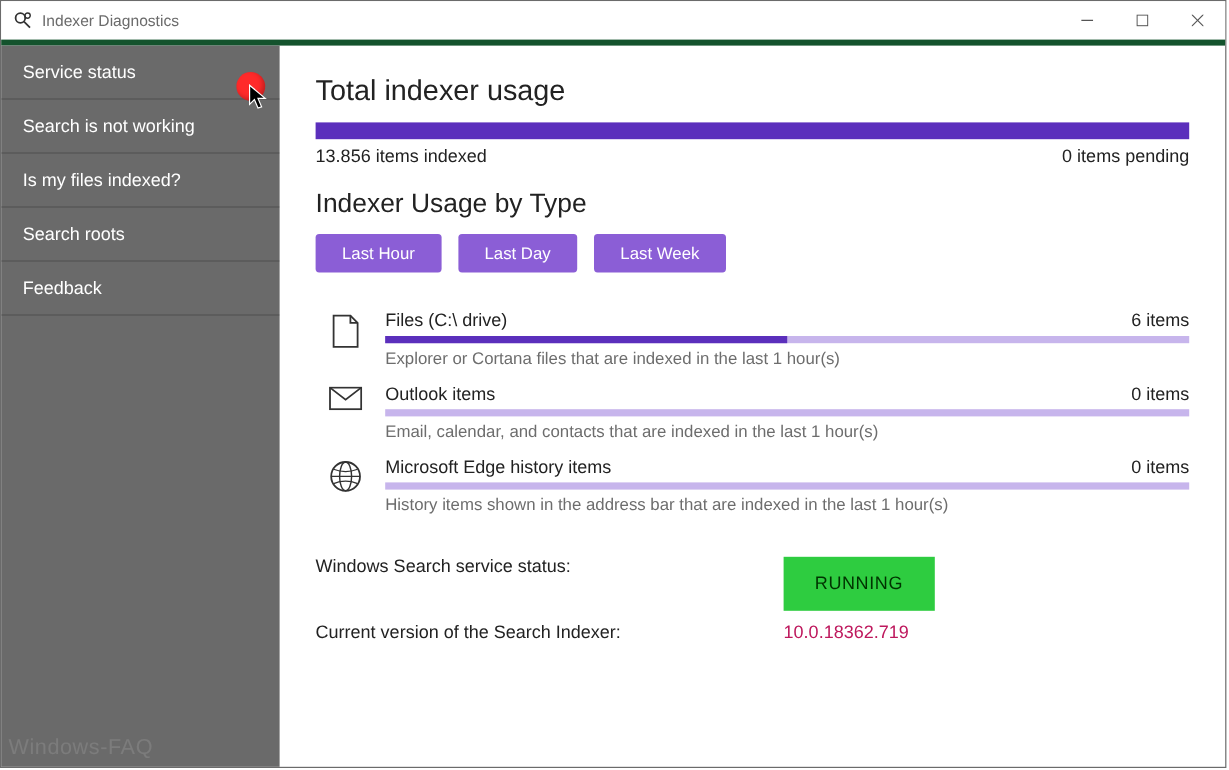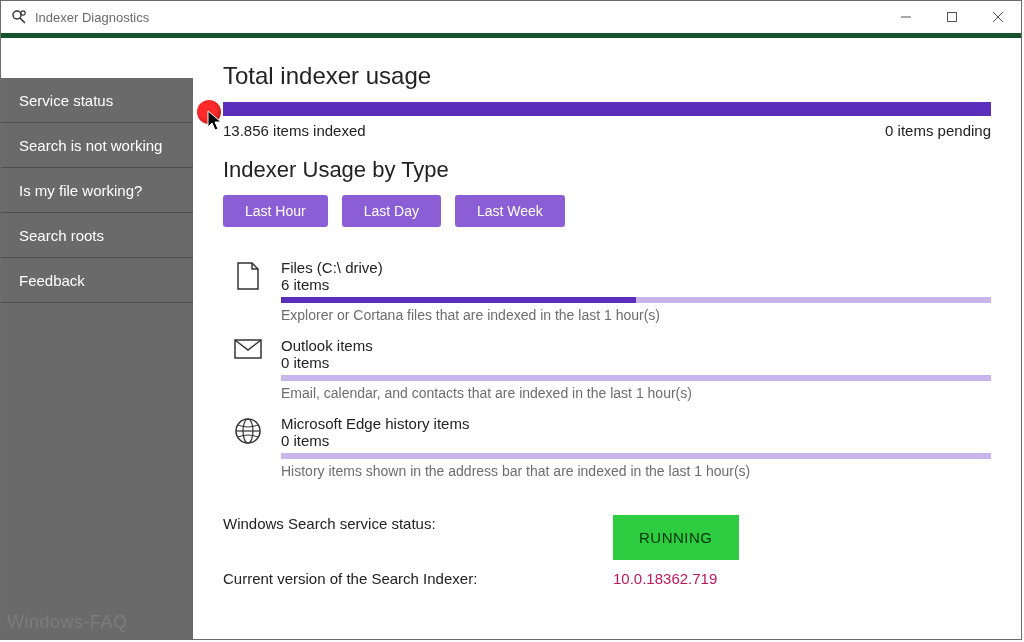"Service status" .sidebar { margin-top: 40px -> none; width: 192px -> 232px }
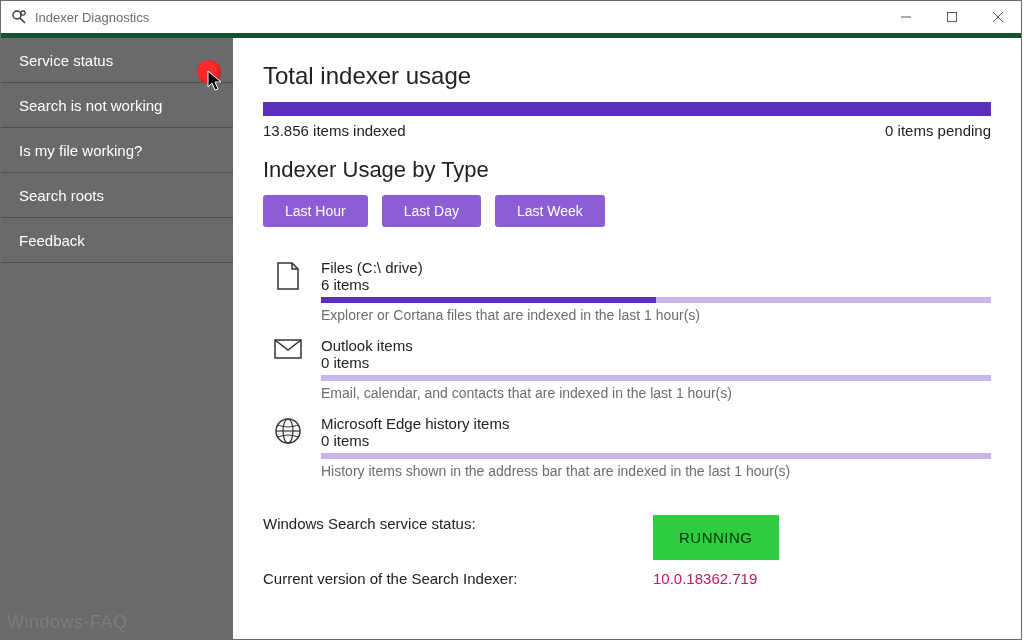"Is my file working?" span { text: file working -> files indexed }
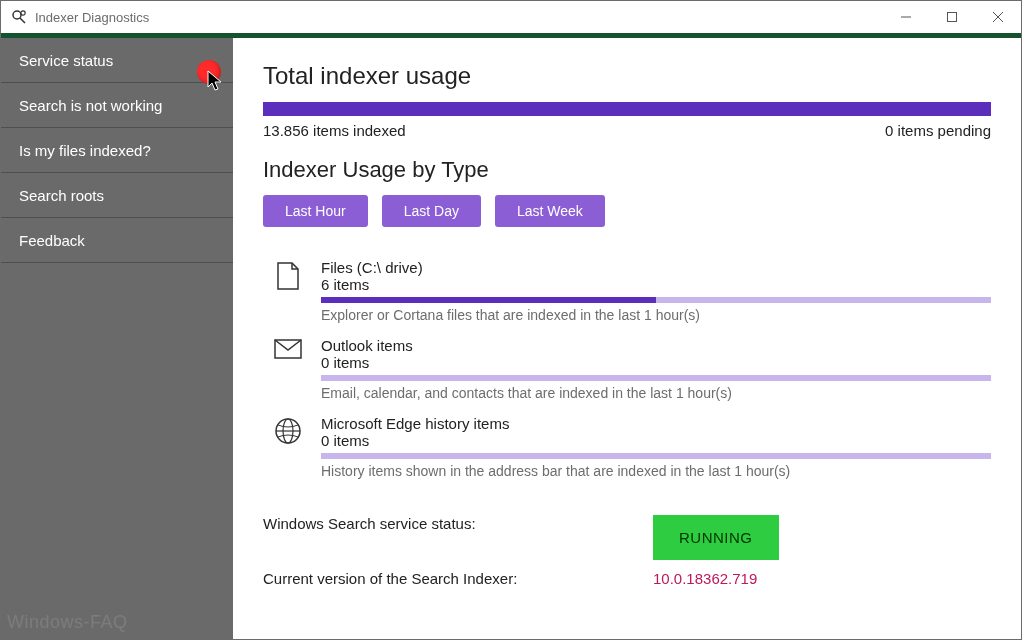"Files (C:\ drive)" .type-head { flex-direction: column -> none }
